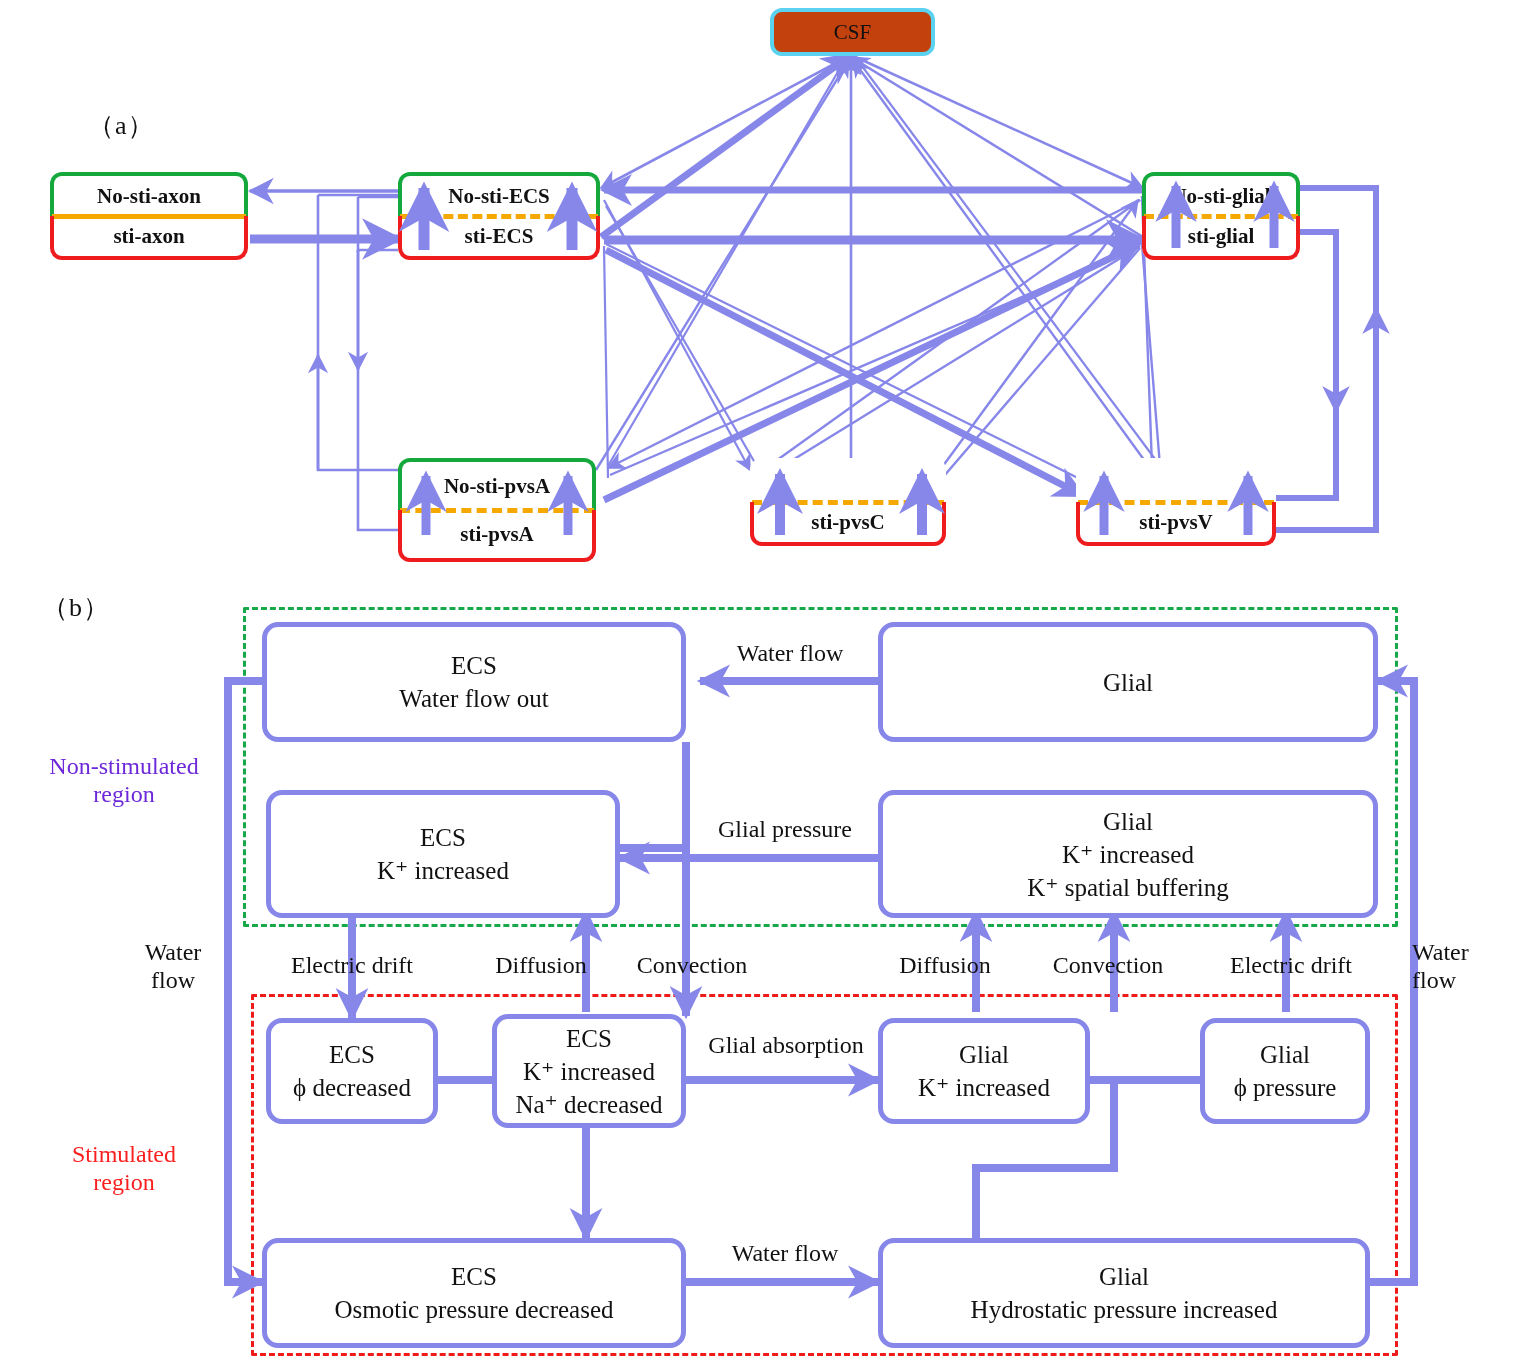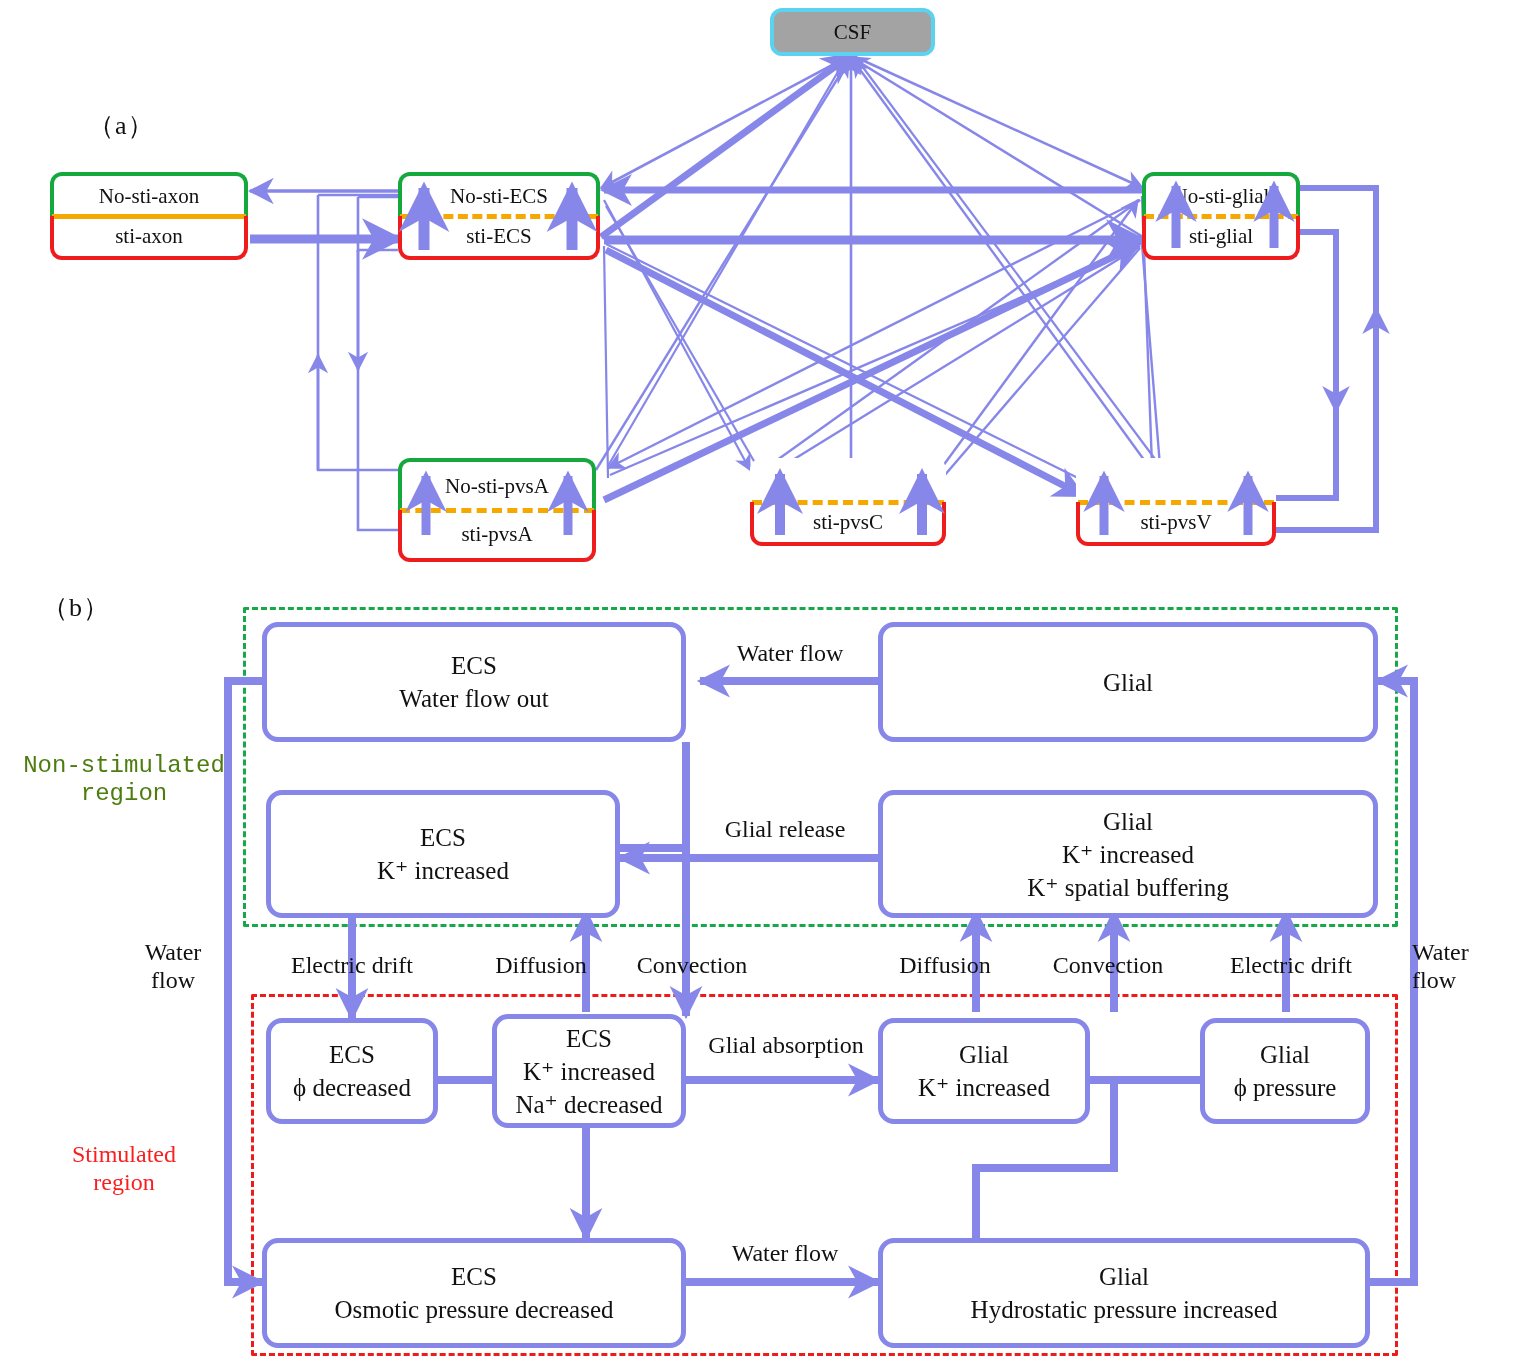"CSF" .csfbox { background: #a3a3a3 -> #c2410c }
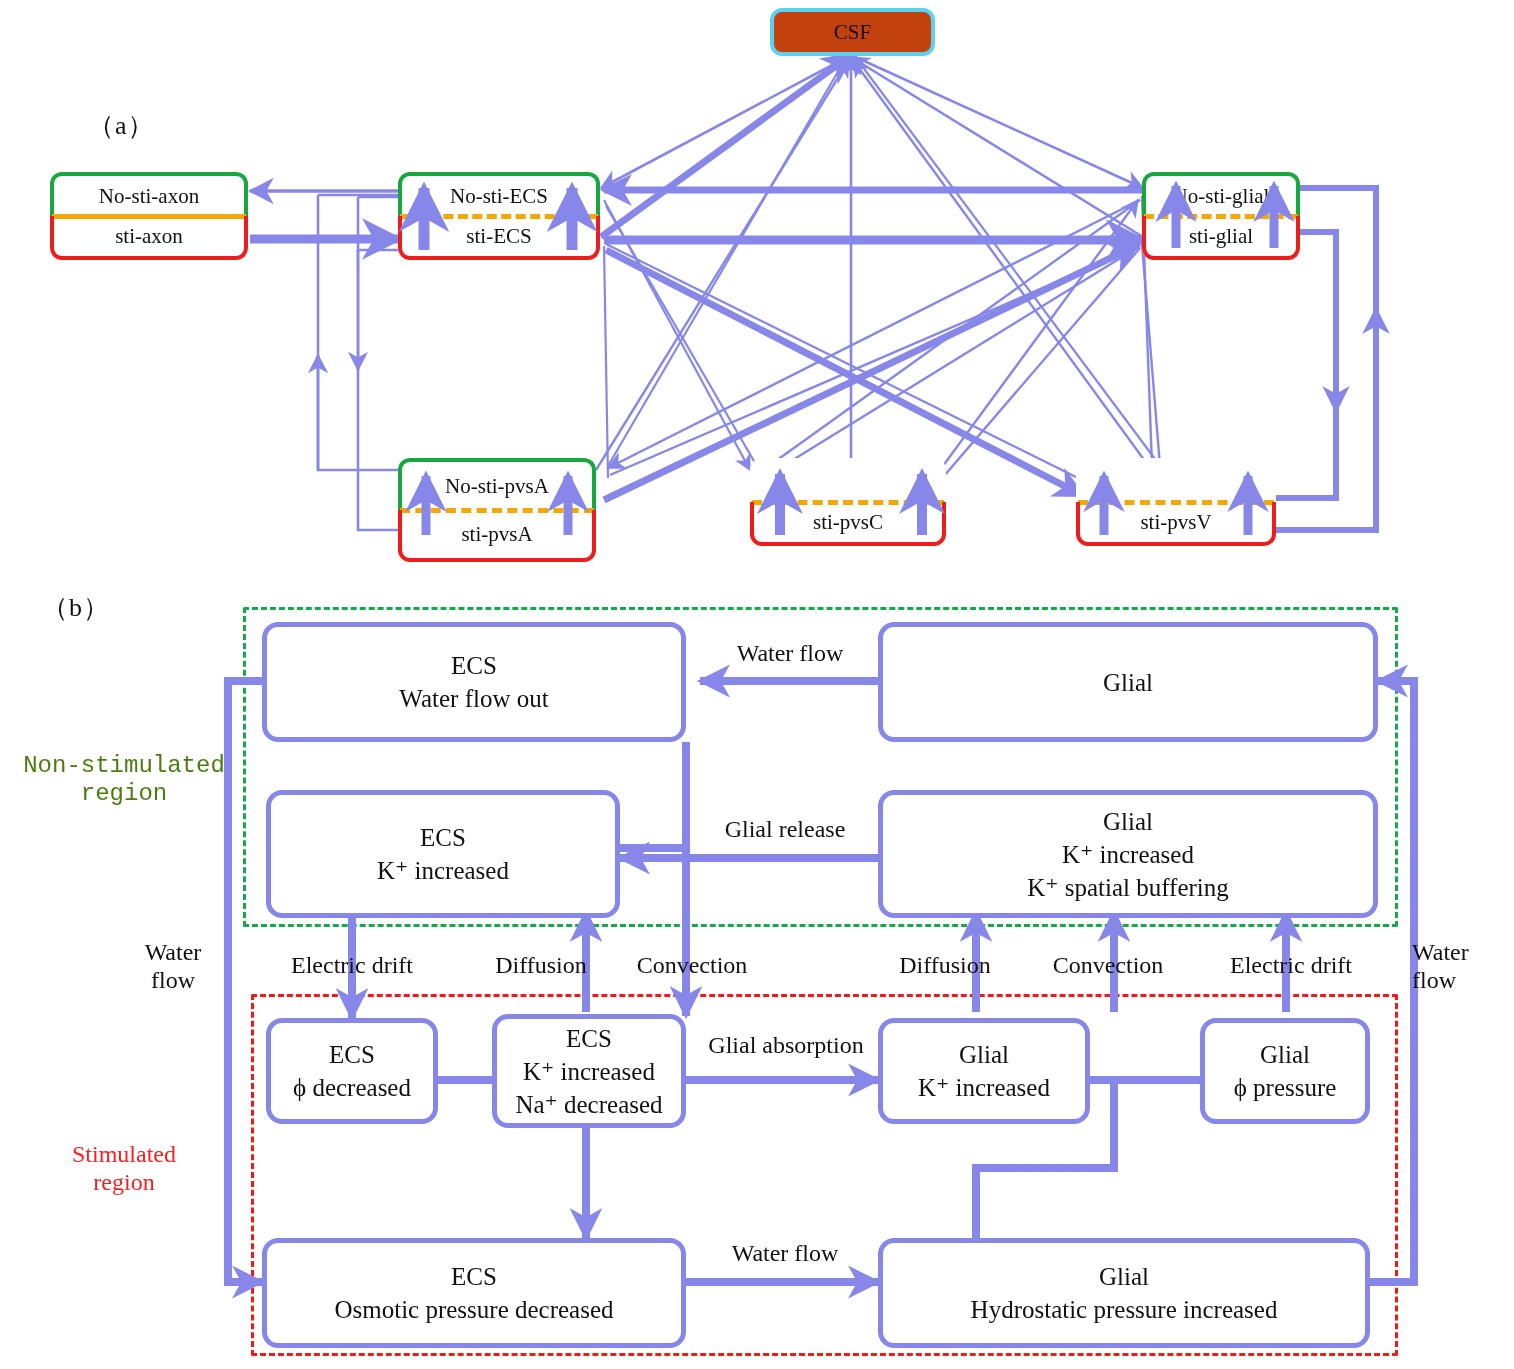"No-sti-axon" .dual .half { font-weight: none -> bold }
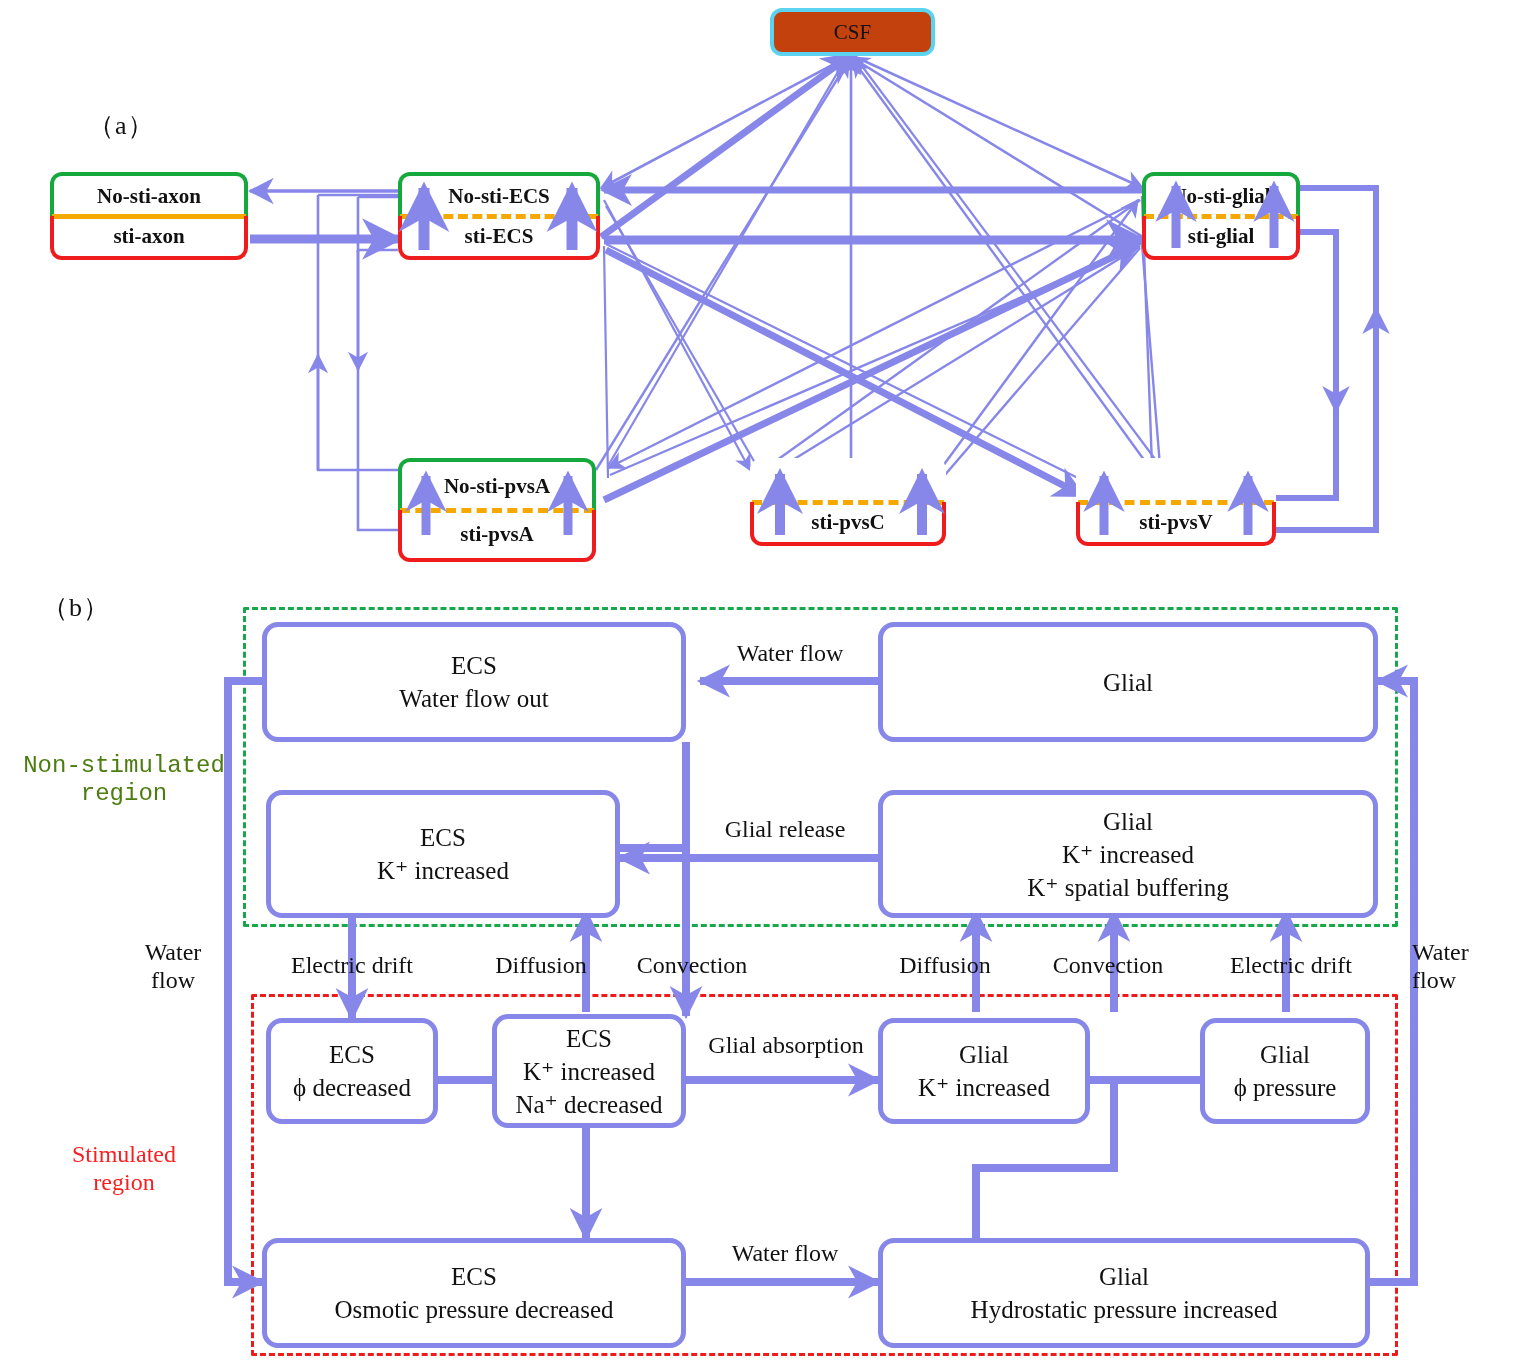"Non-stimulated" .flab.green { color: #4d7c0f -> #6d28d9; font-family: Liberation Mono, monospace -> none }
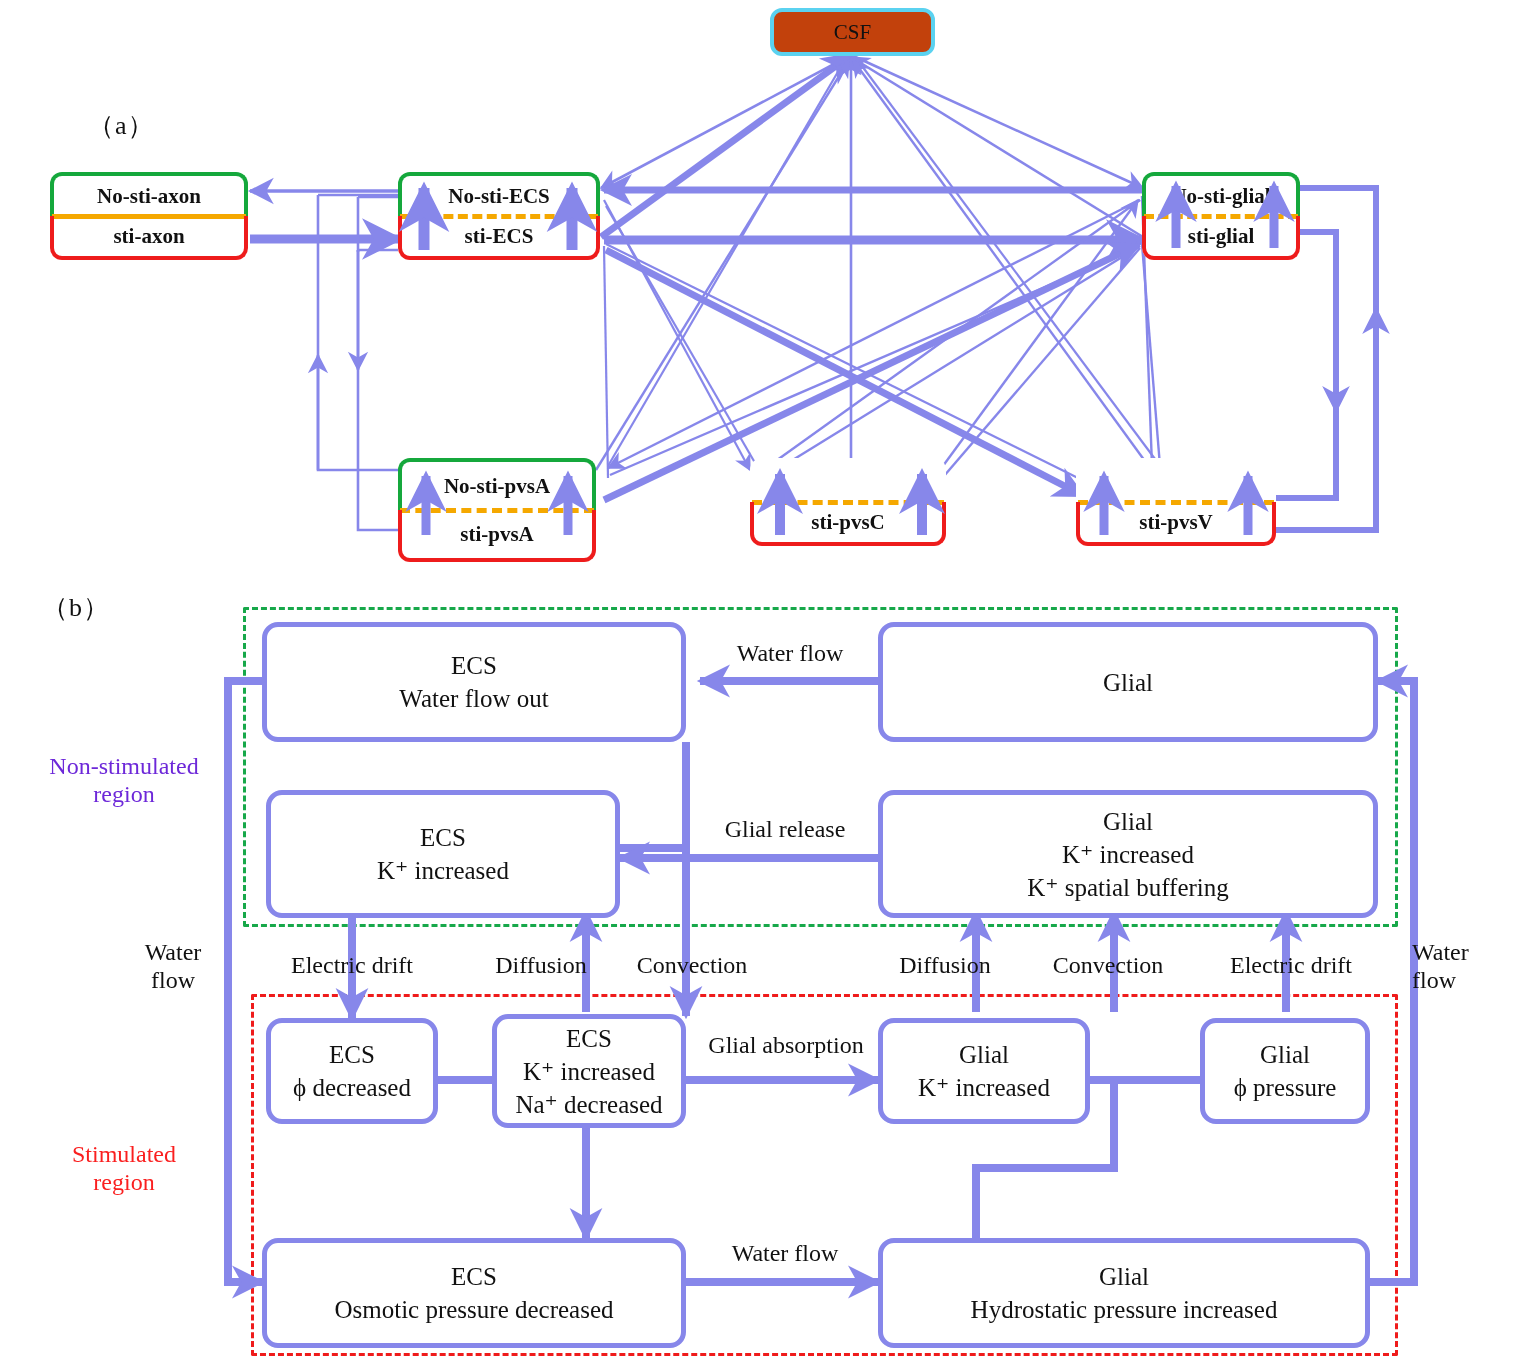"Glial release" div.flab { text: release -> pressure }
